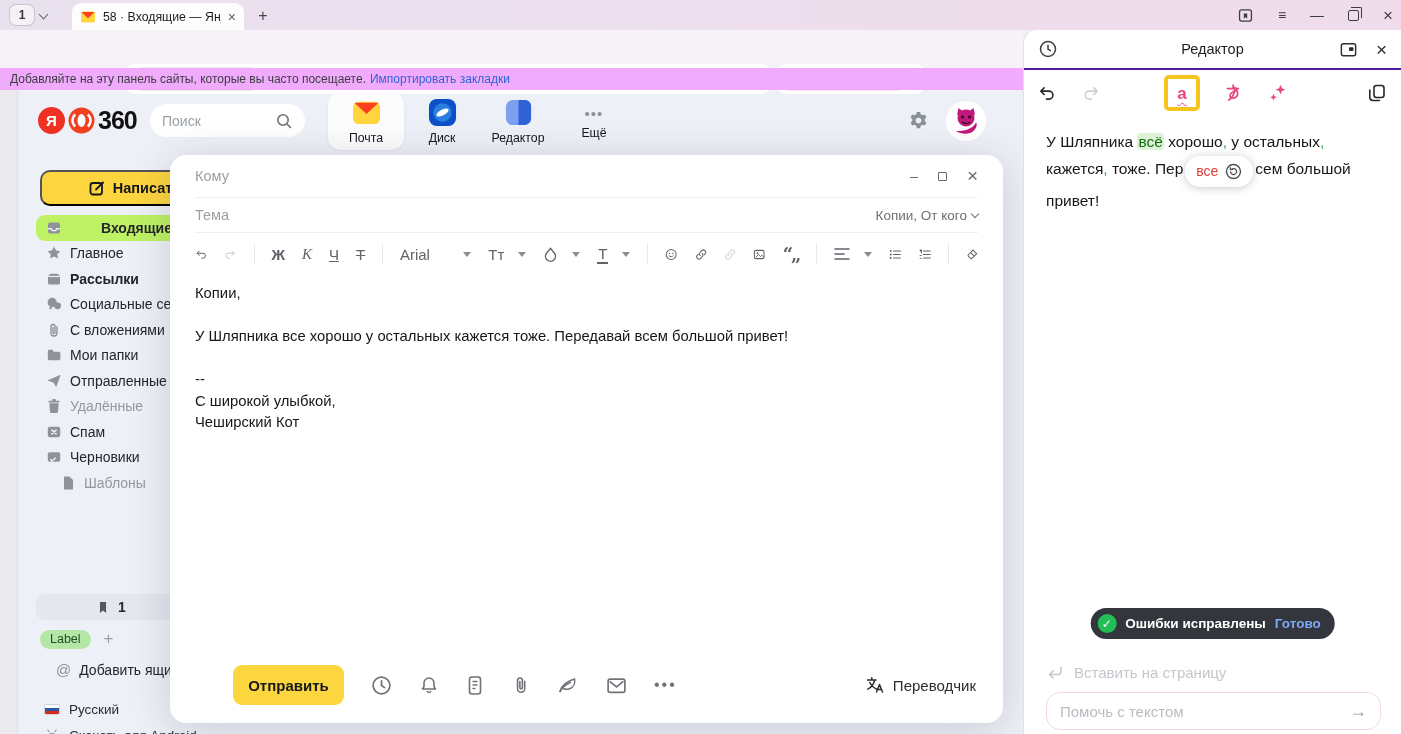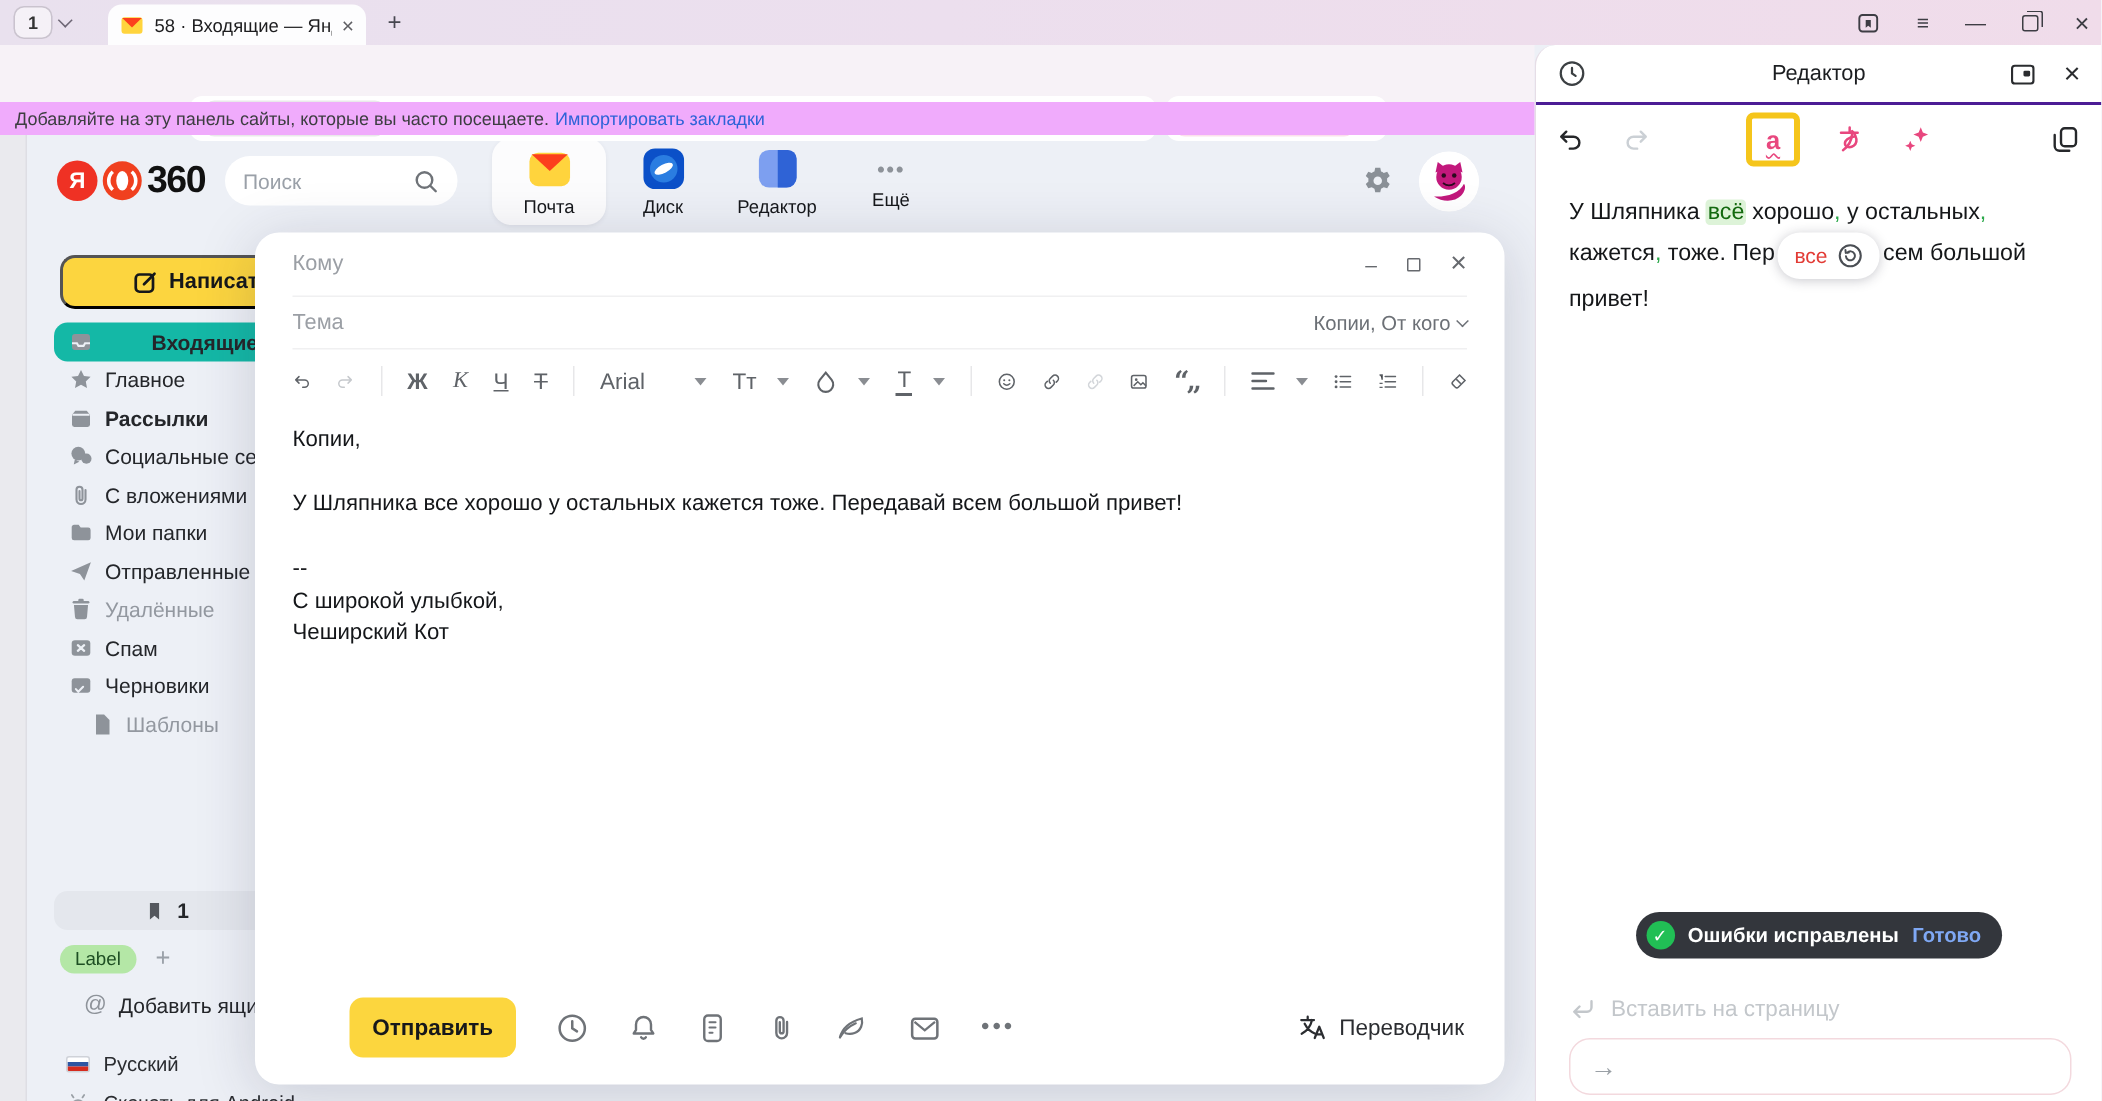"Входящие" .sb-row.active { background: #14b8a6 -> #bef264 }
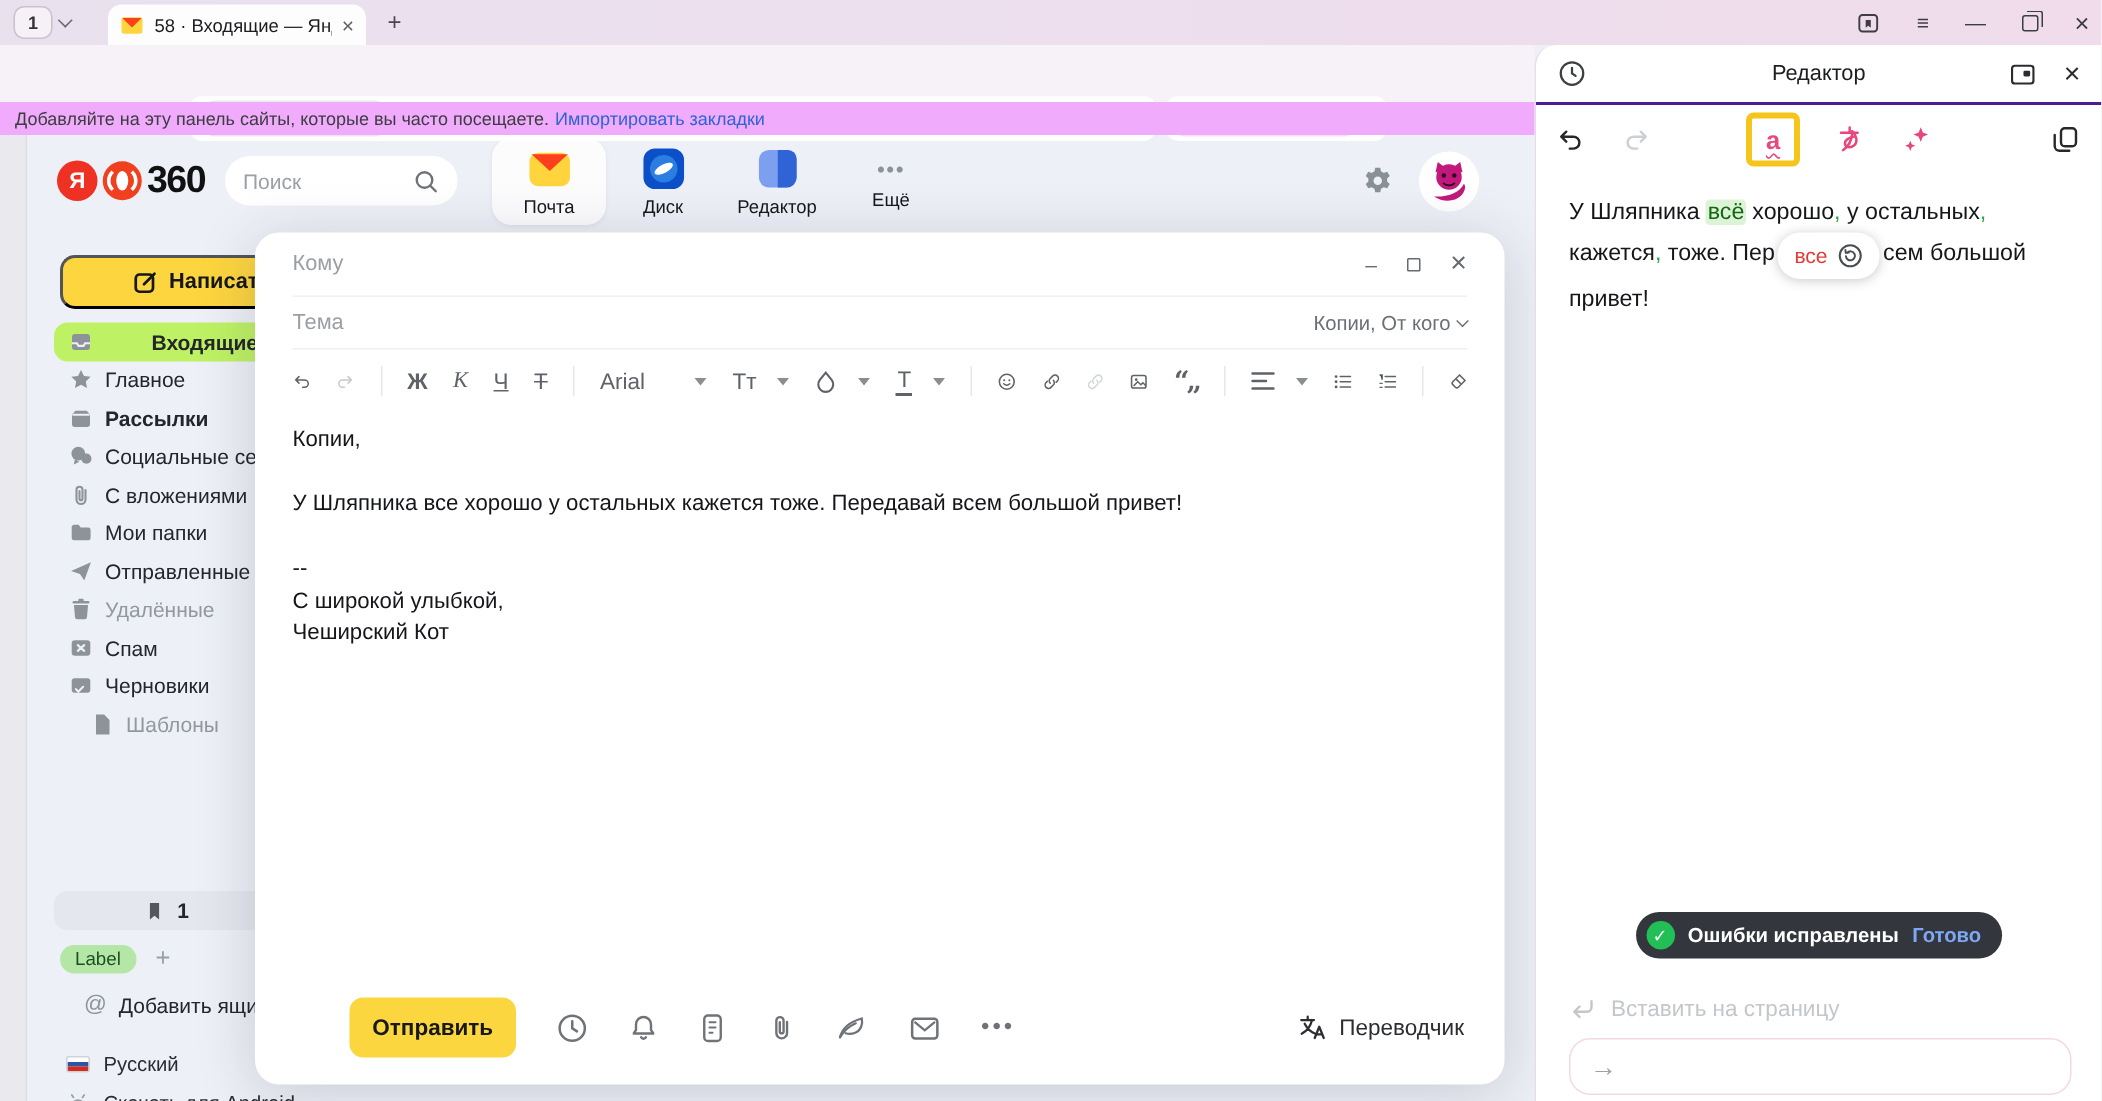"Помочь с текстом" input { html: none -> <input> }
